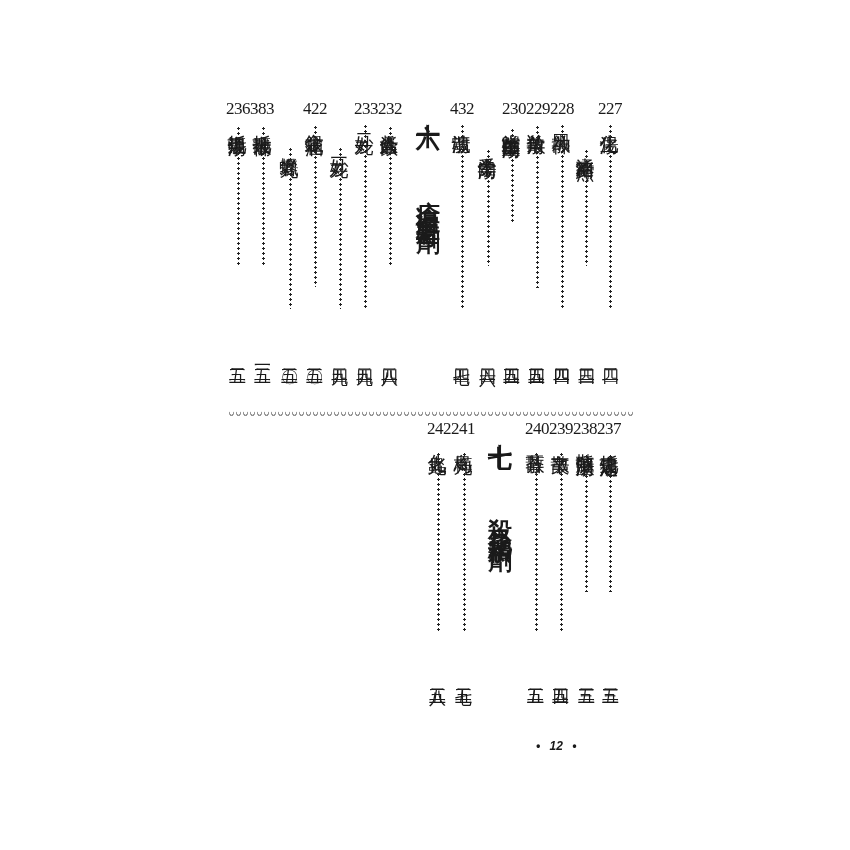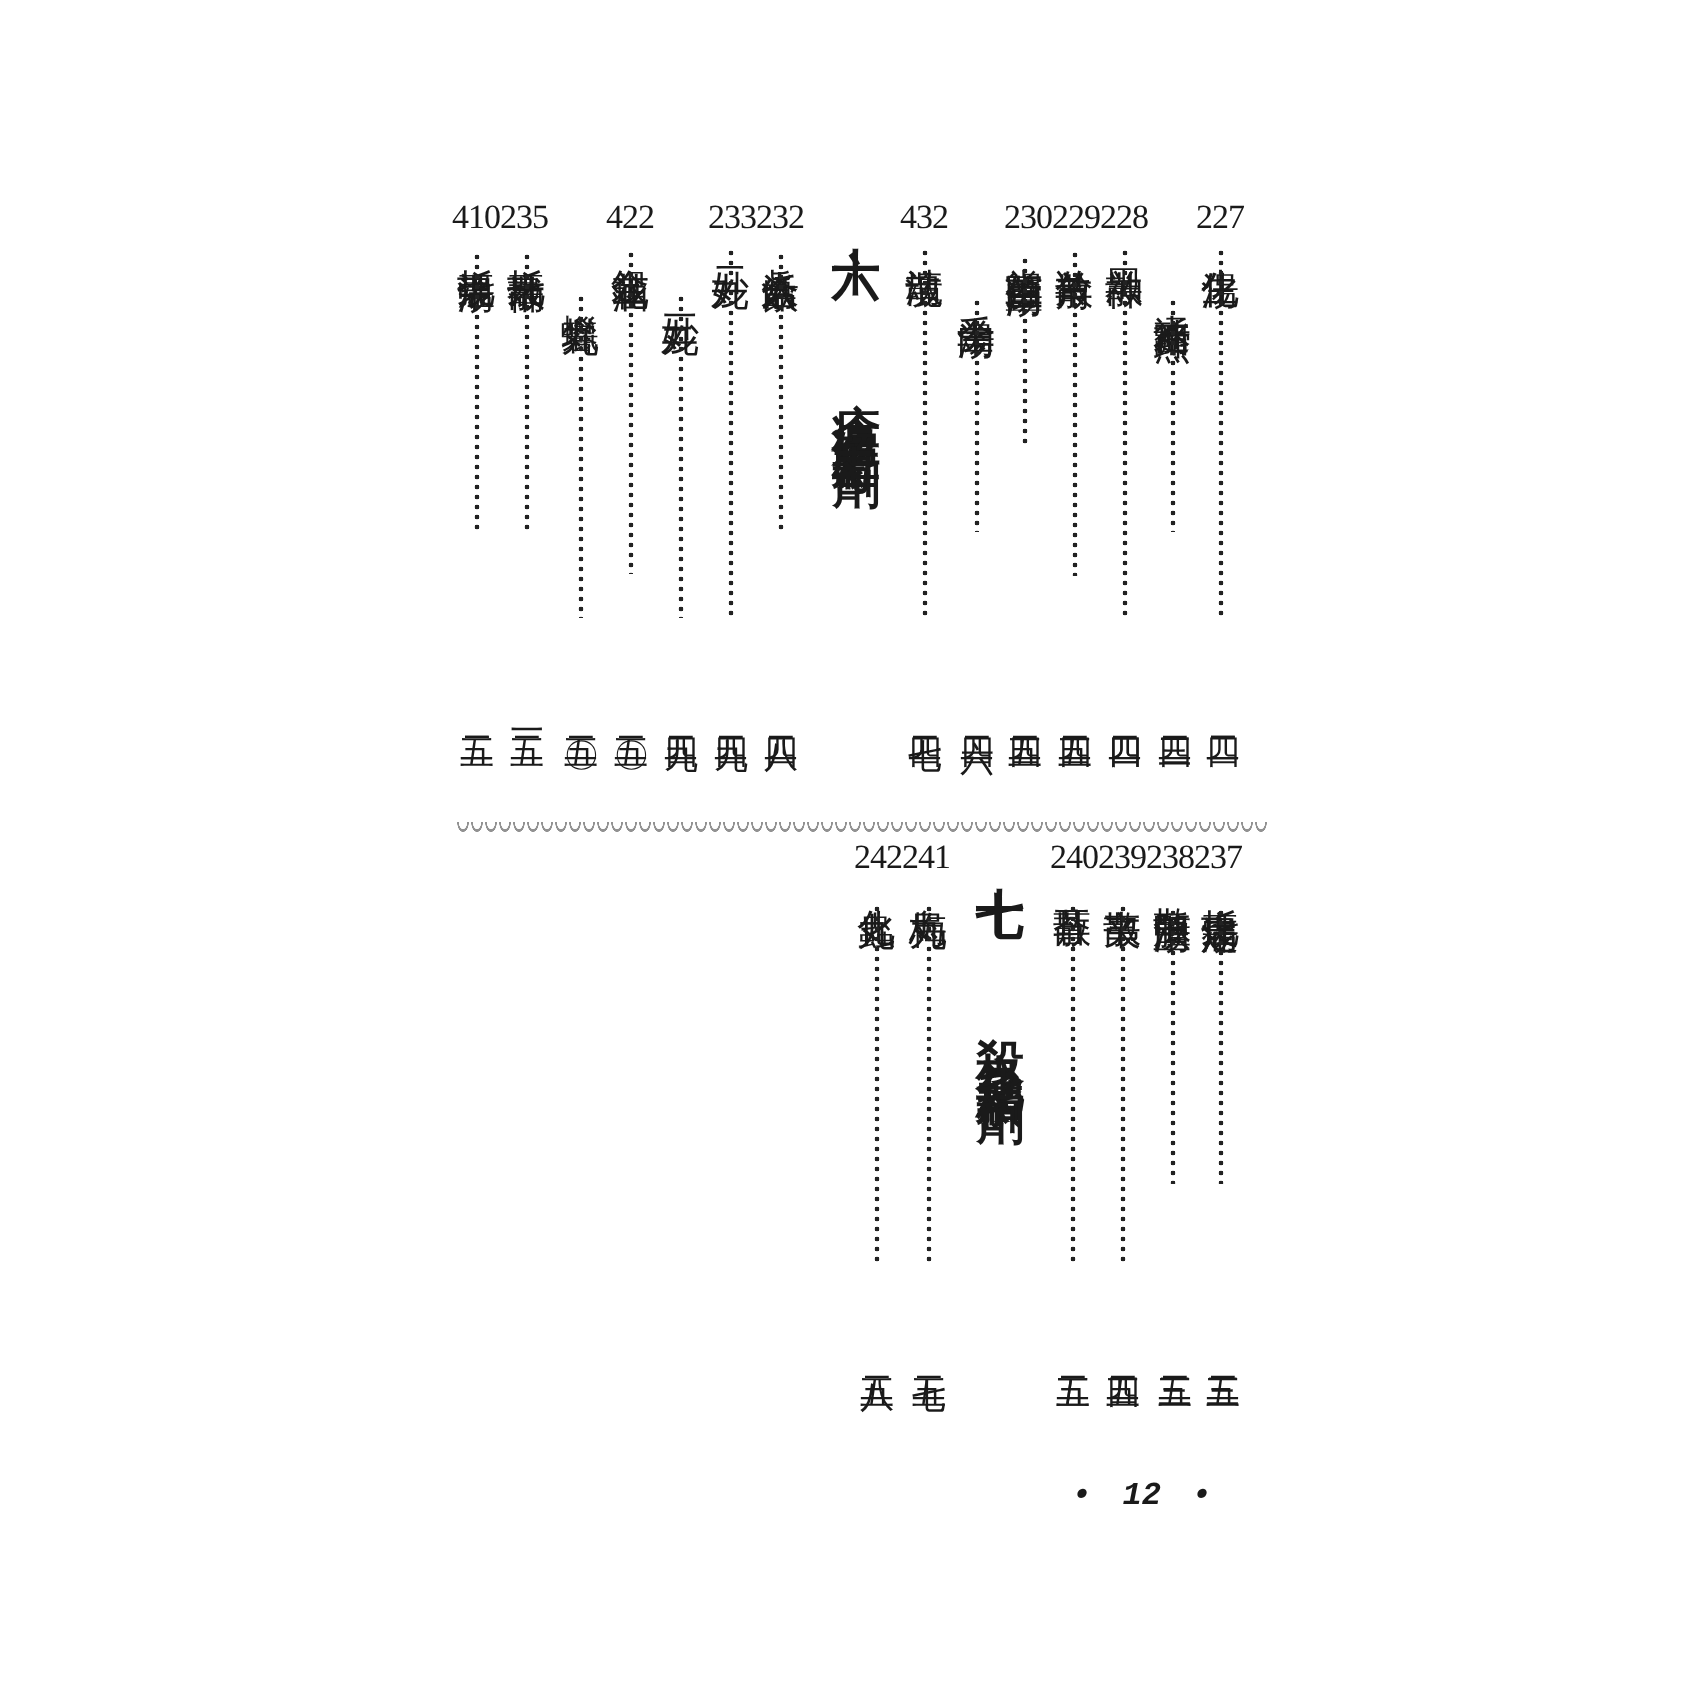"410" span { text: 410 -> 236 }
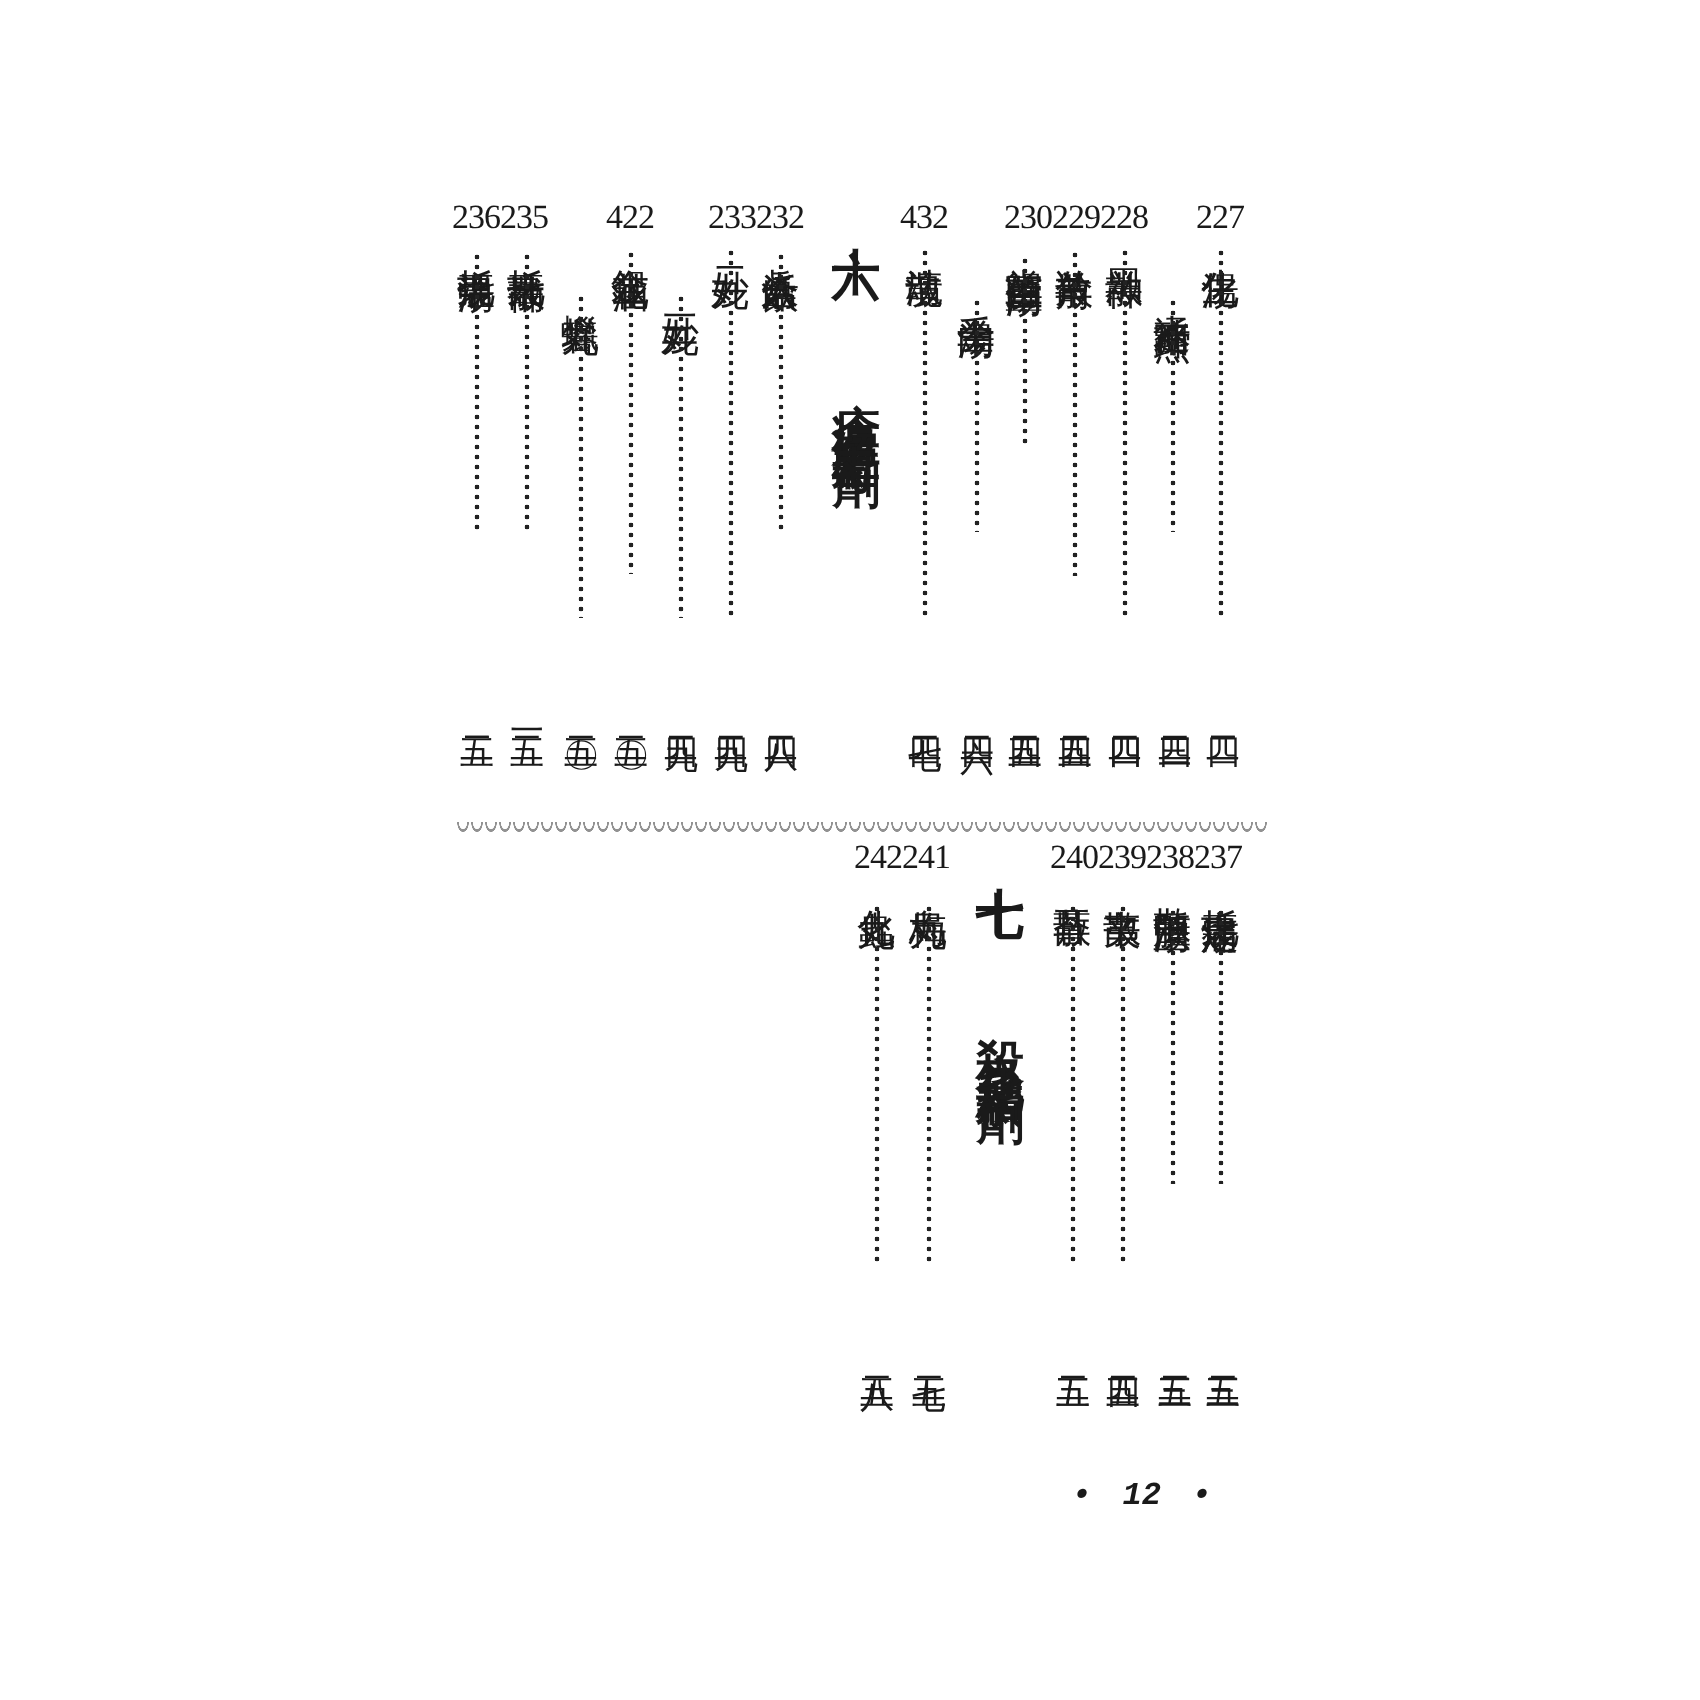"235" span { text: 235 -> 383 }
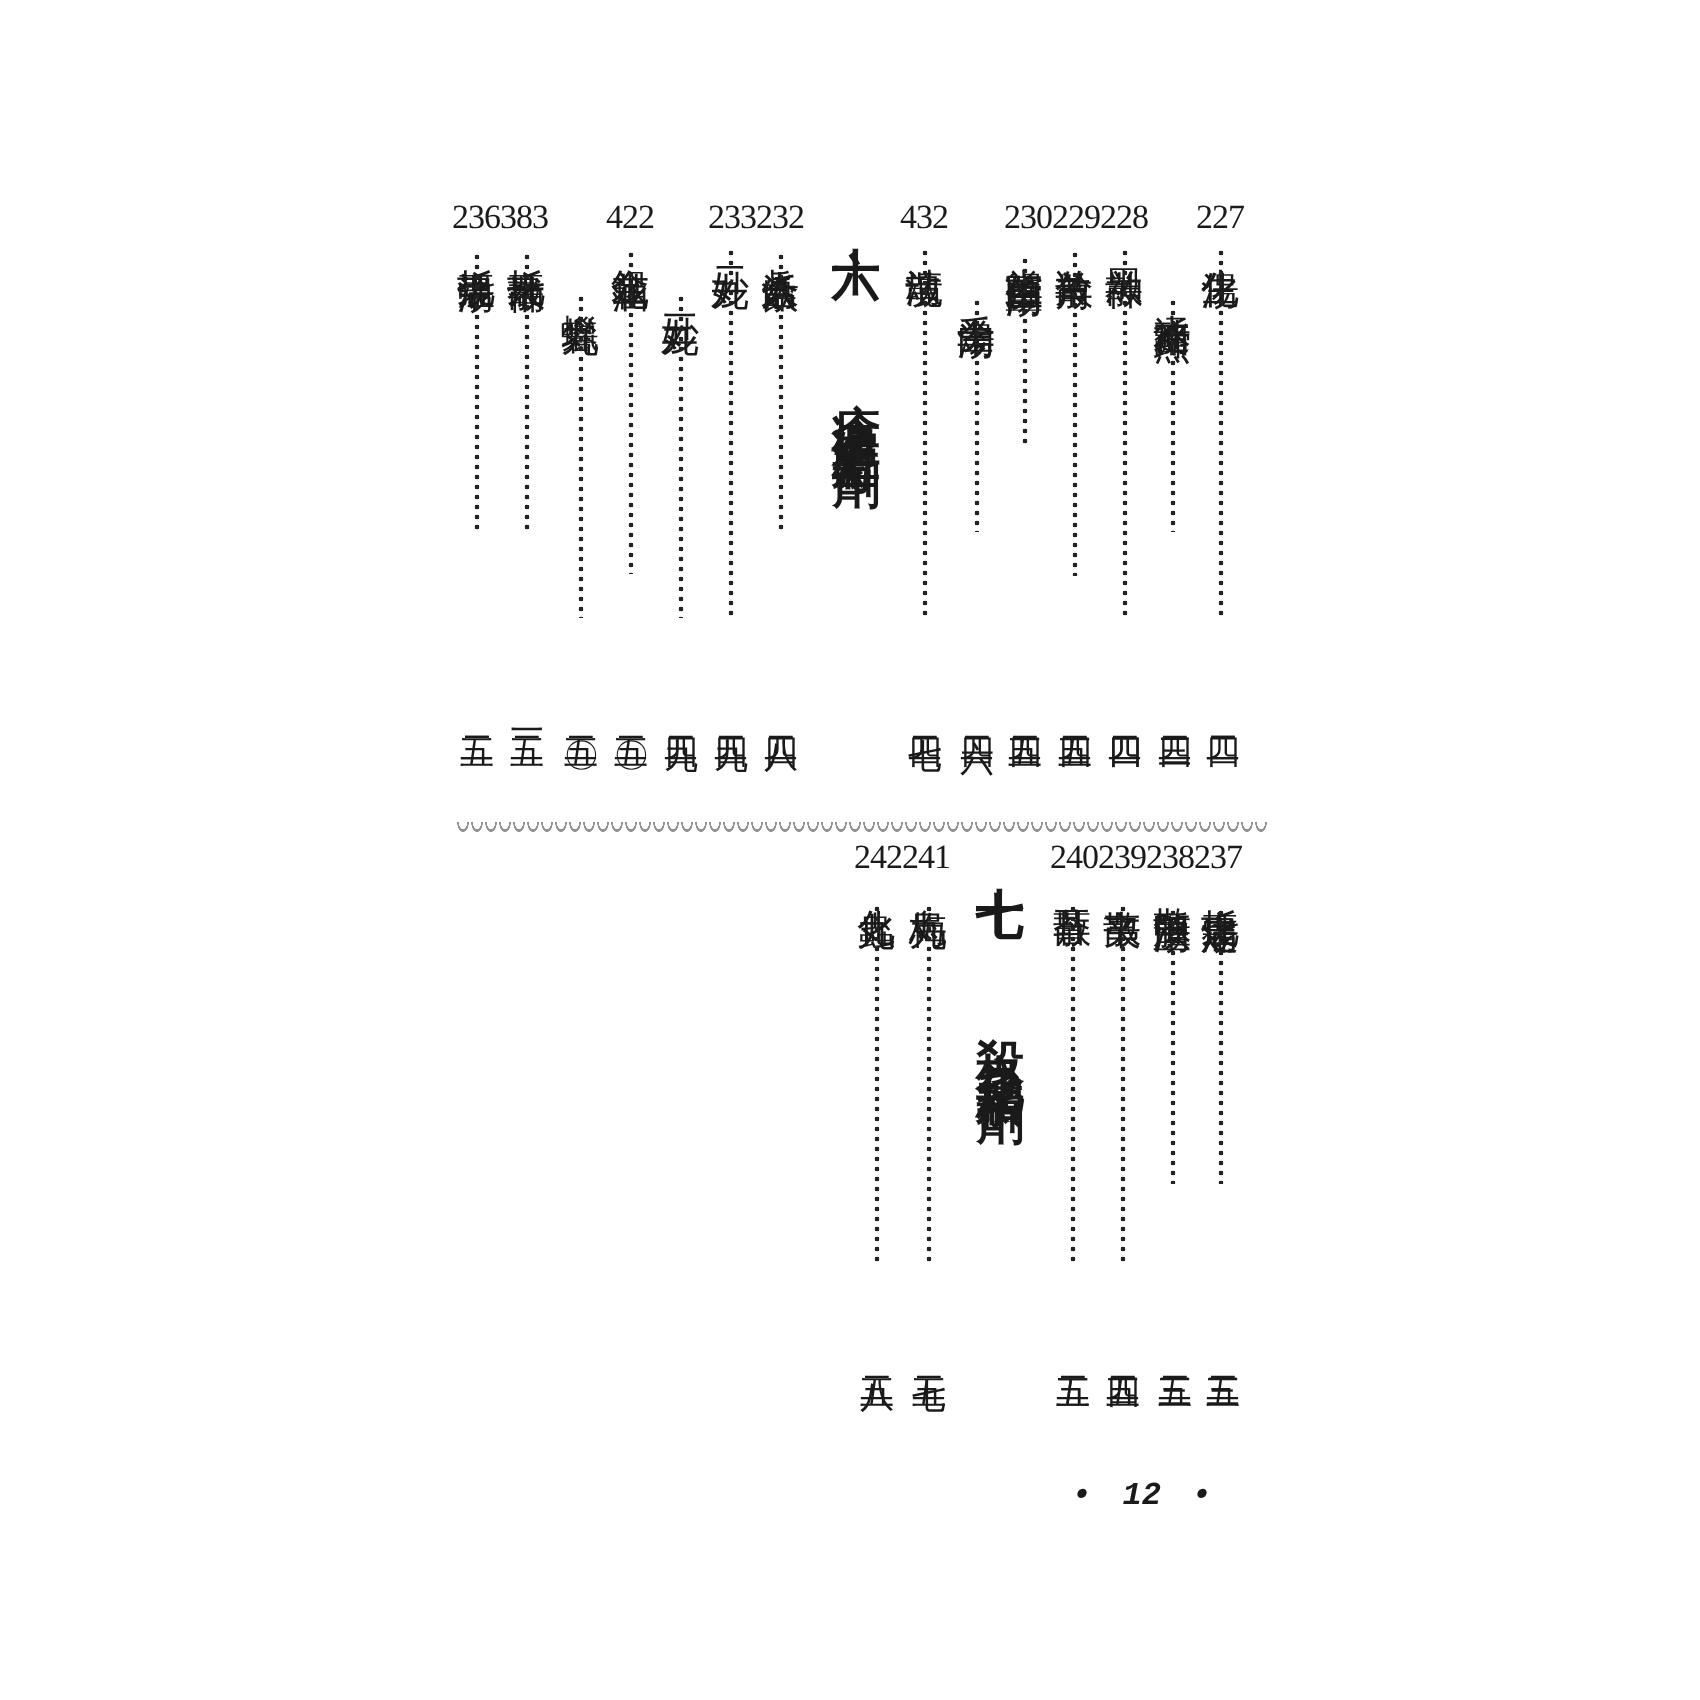"• 12 •" .folio { font-family: Liberation Mono, monospace -> Liberation Sans, sans-serif; font-size: 16px -> 12px }
